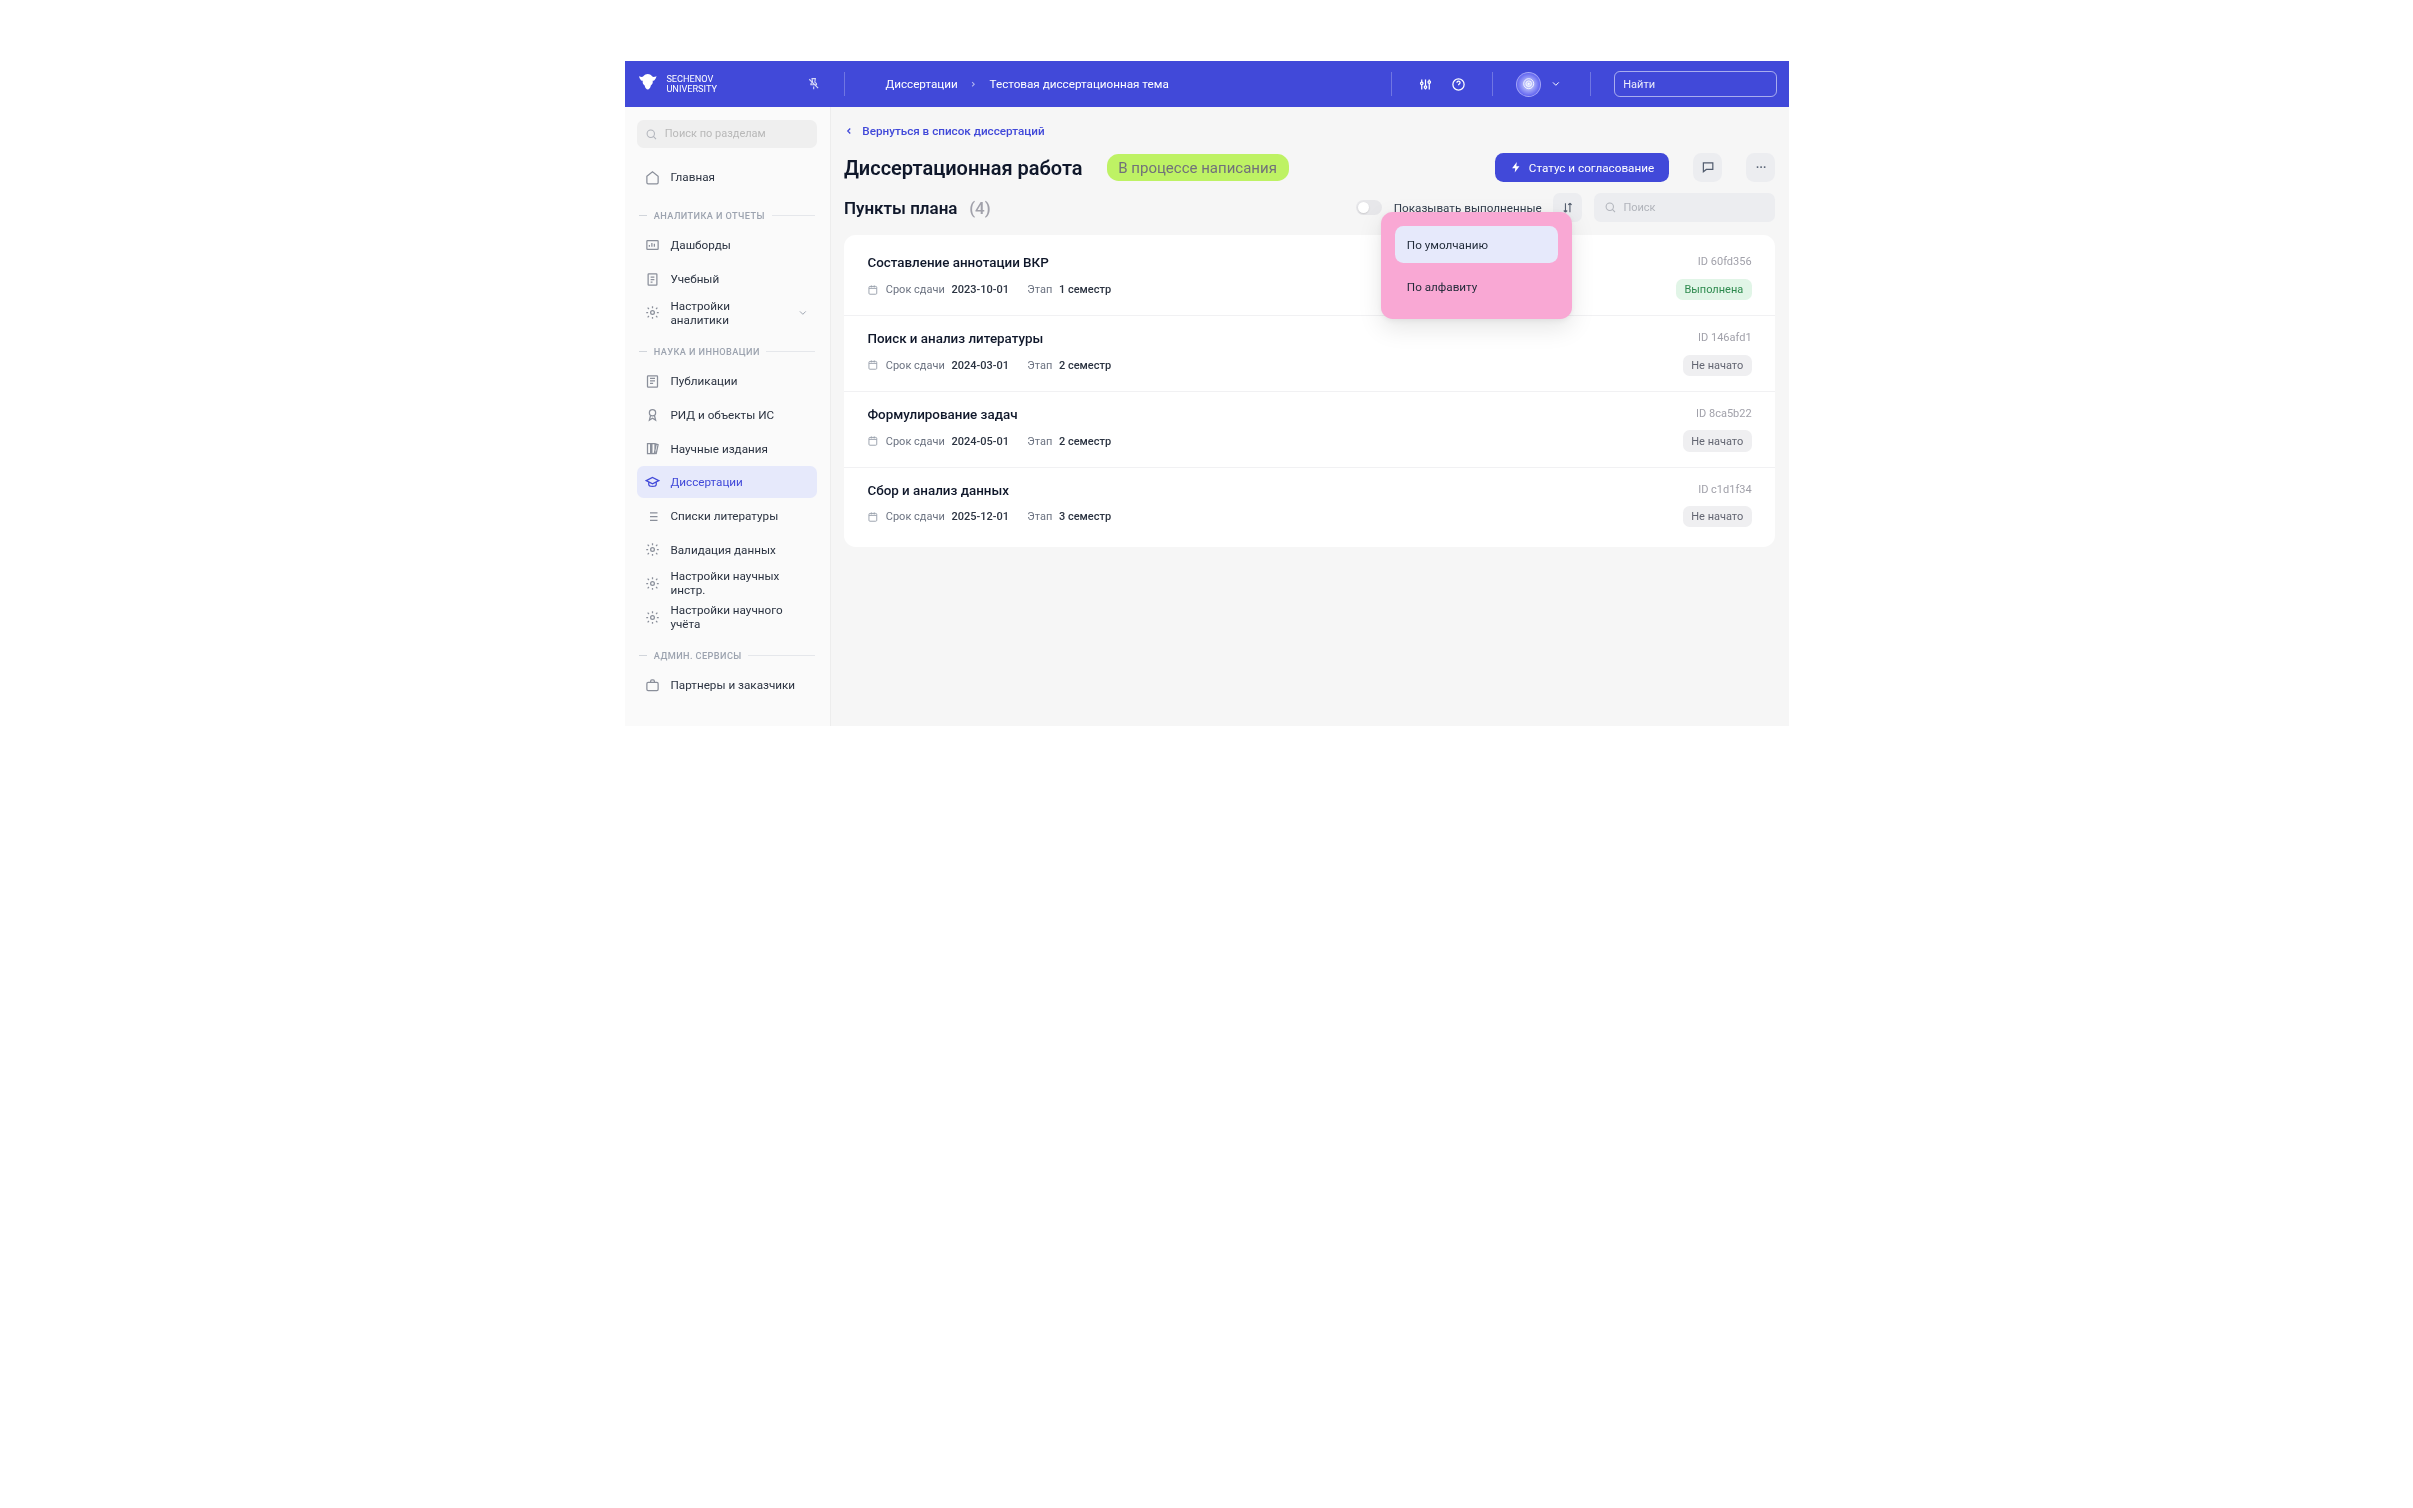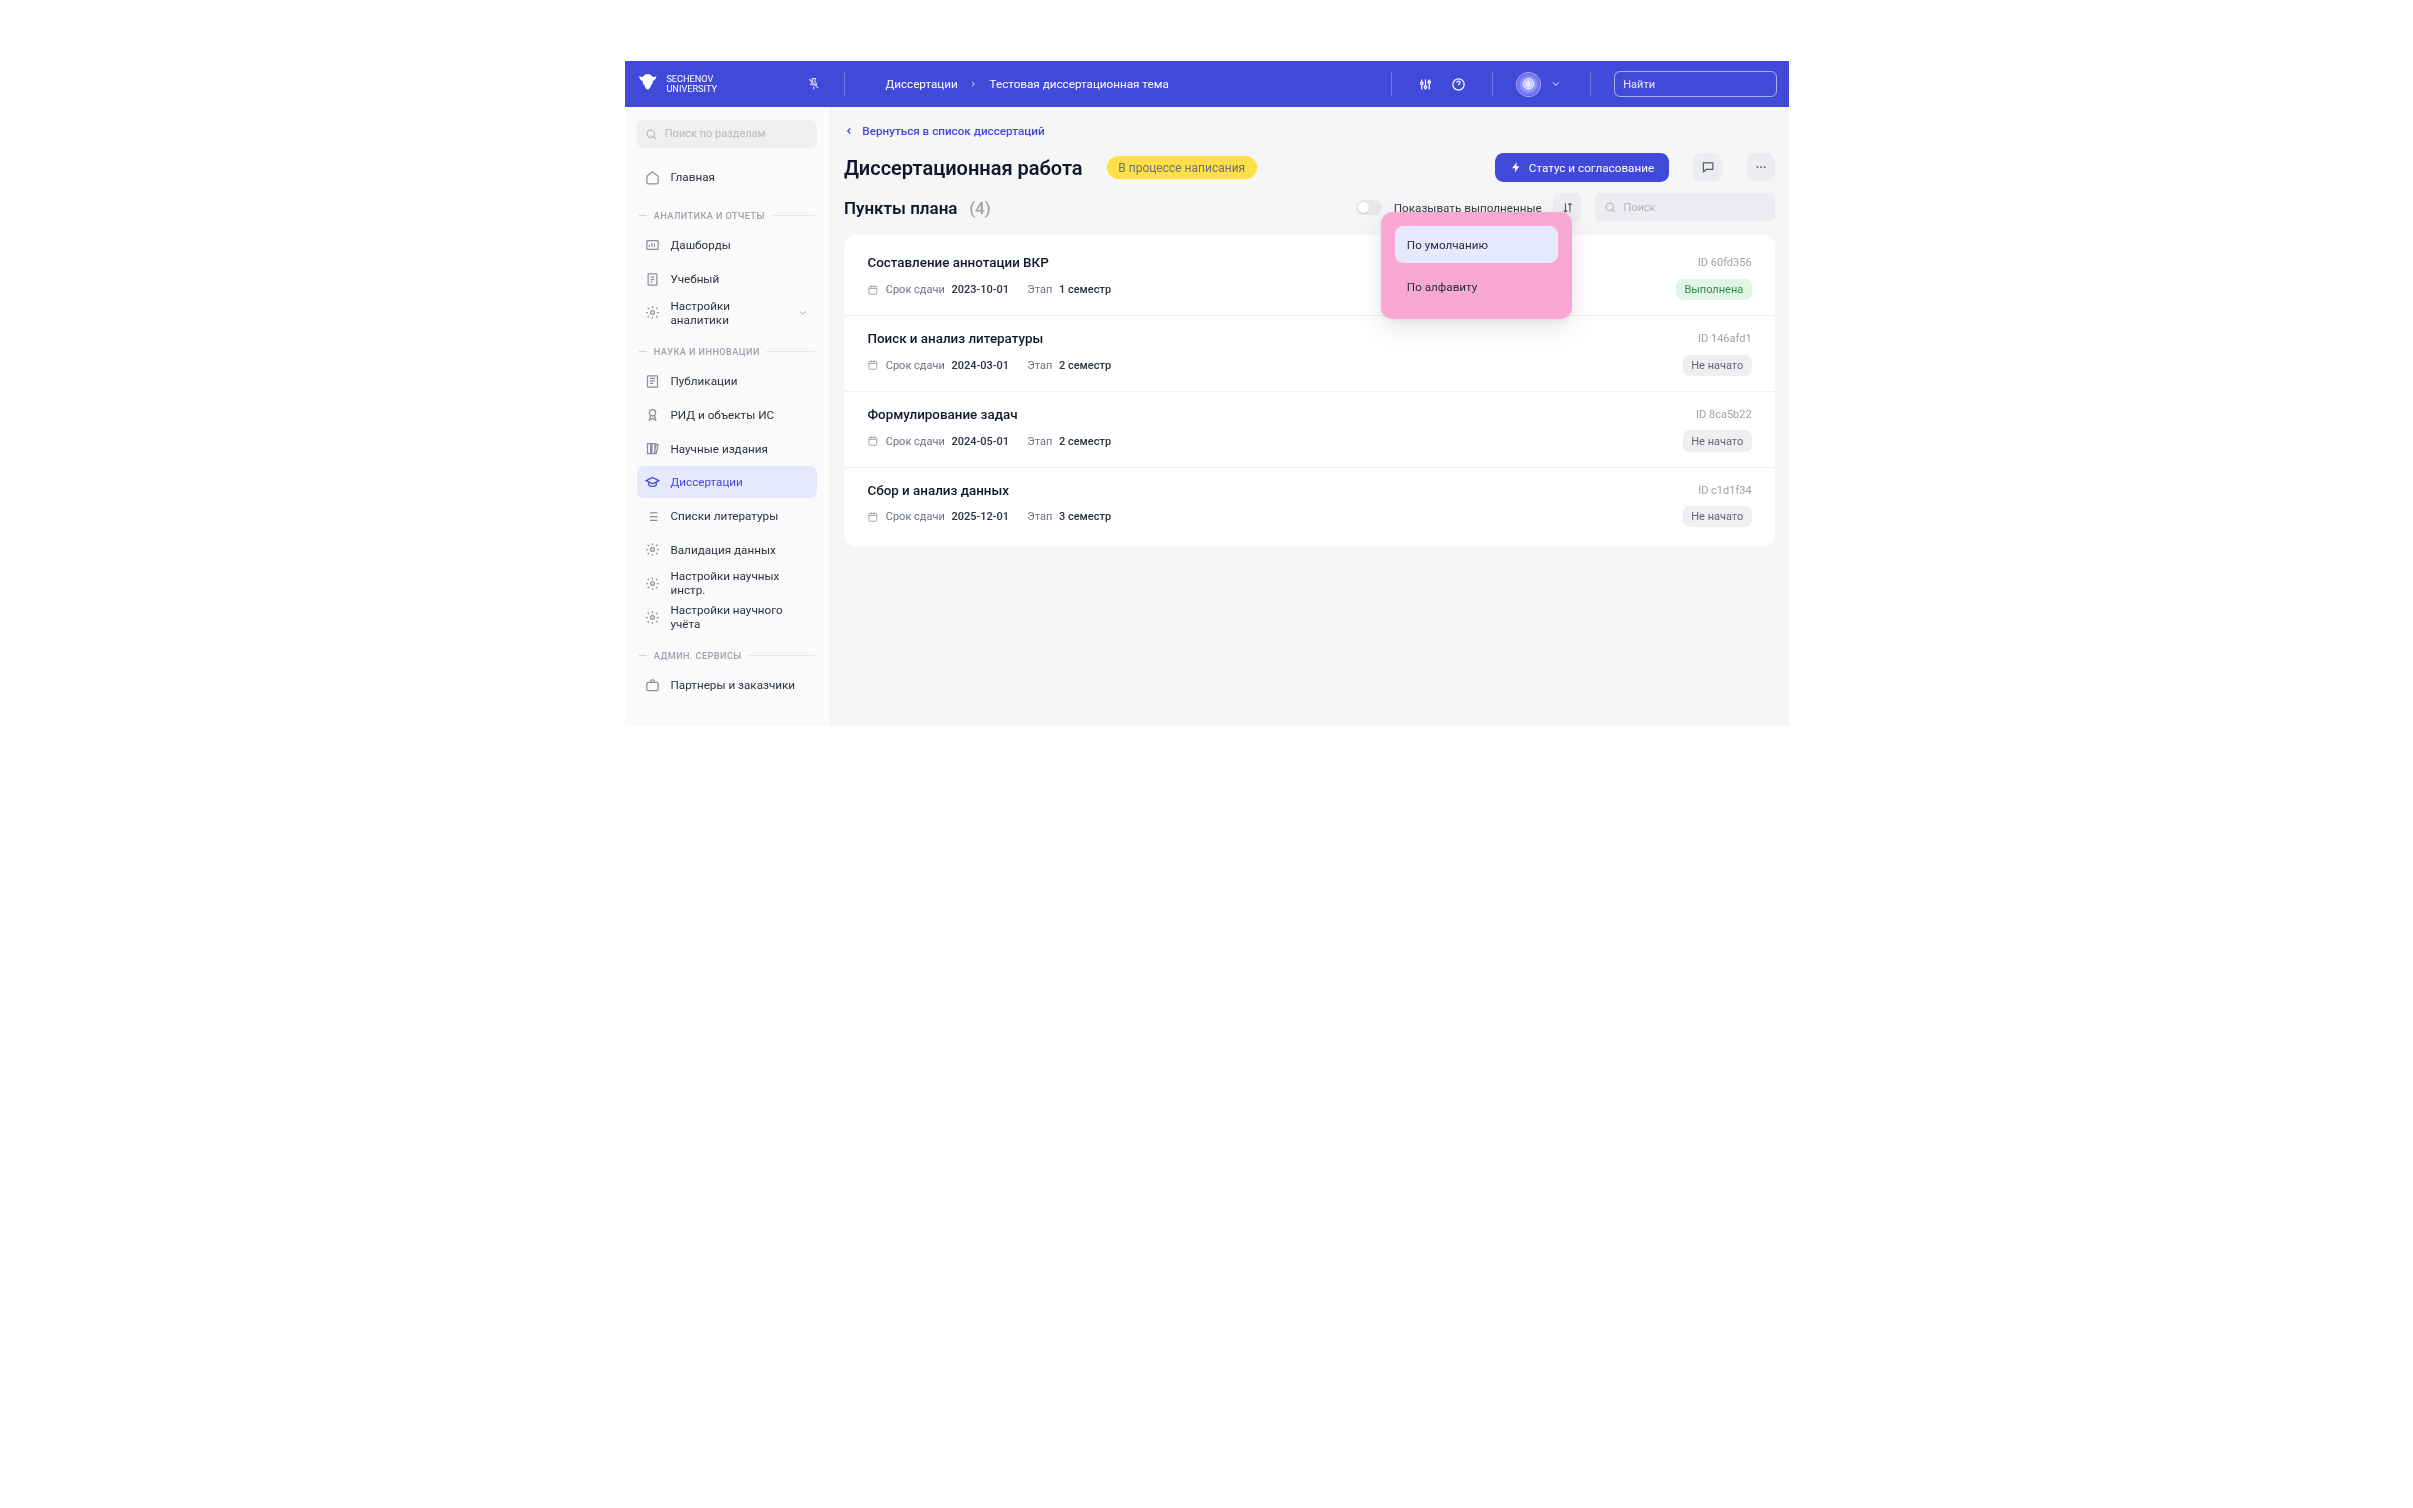"В процессе написания" .status-pill { background: #fde047 -> #bef264; font-size: 12px -> 15px }
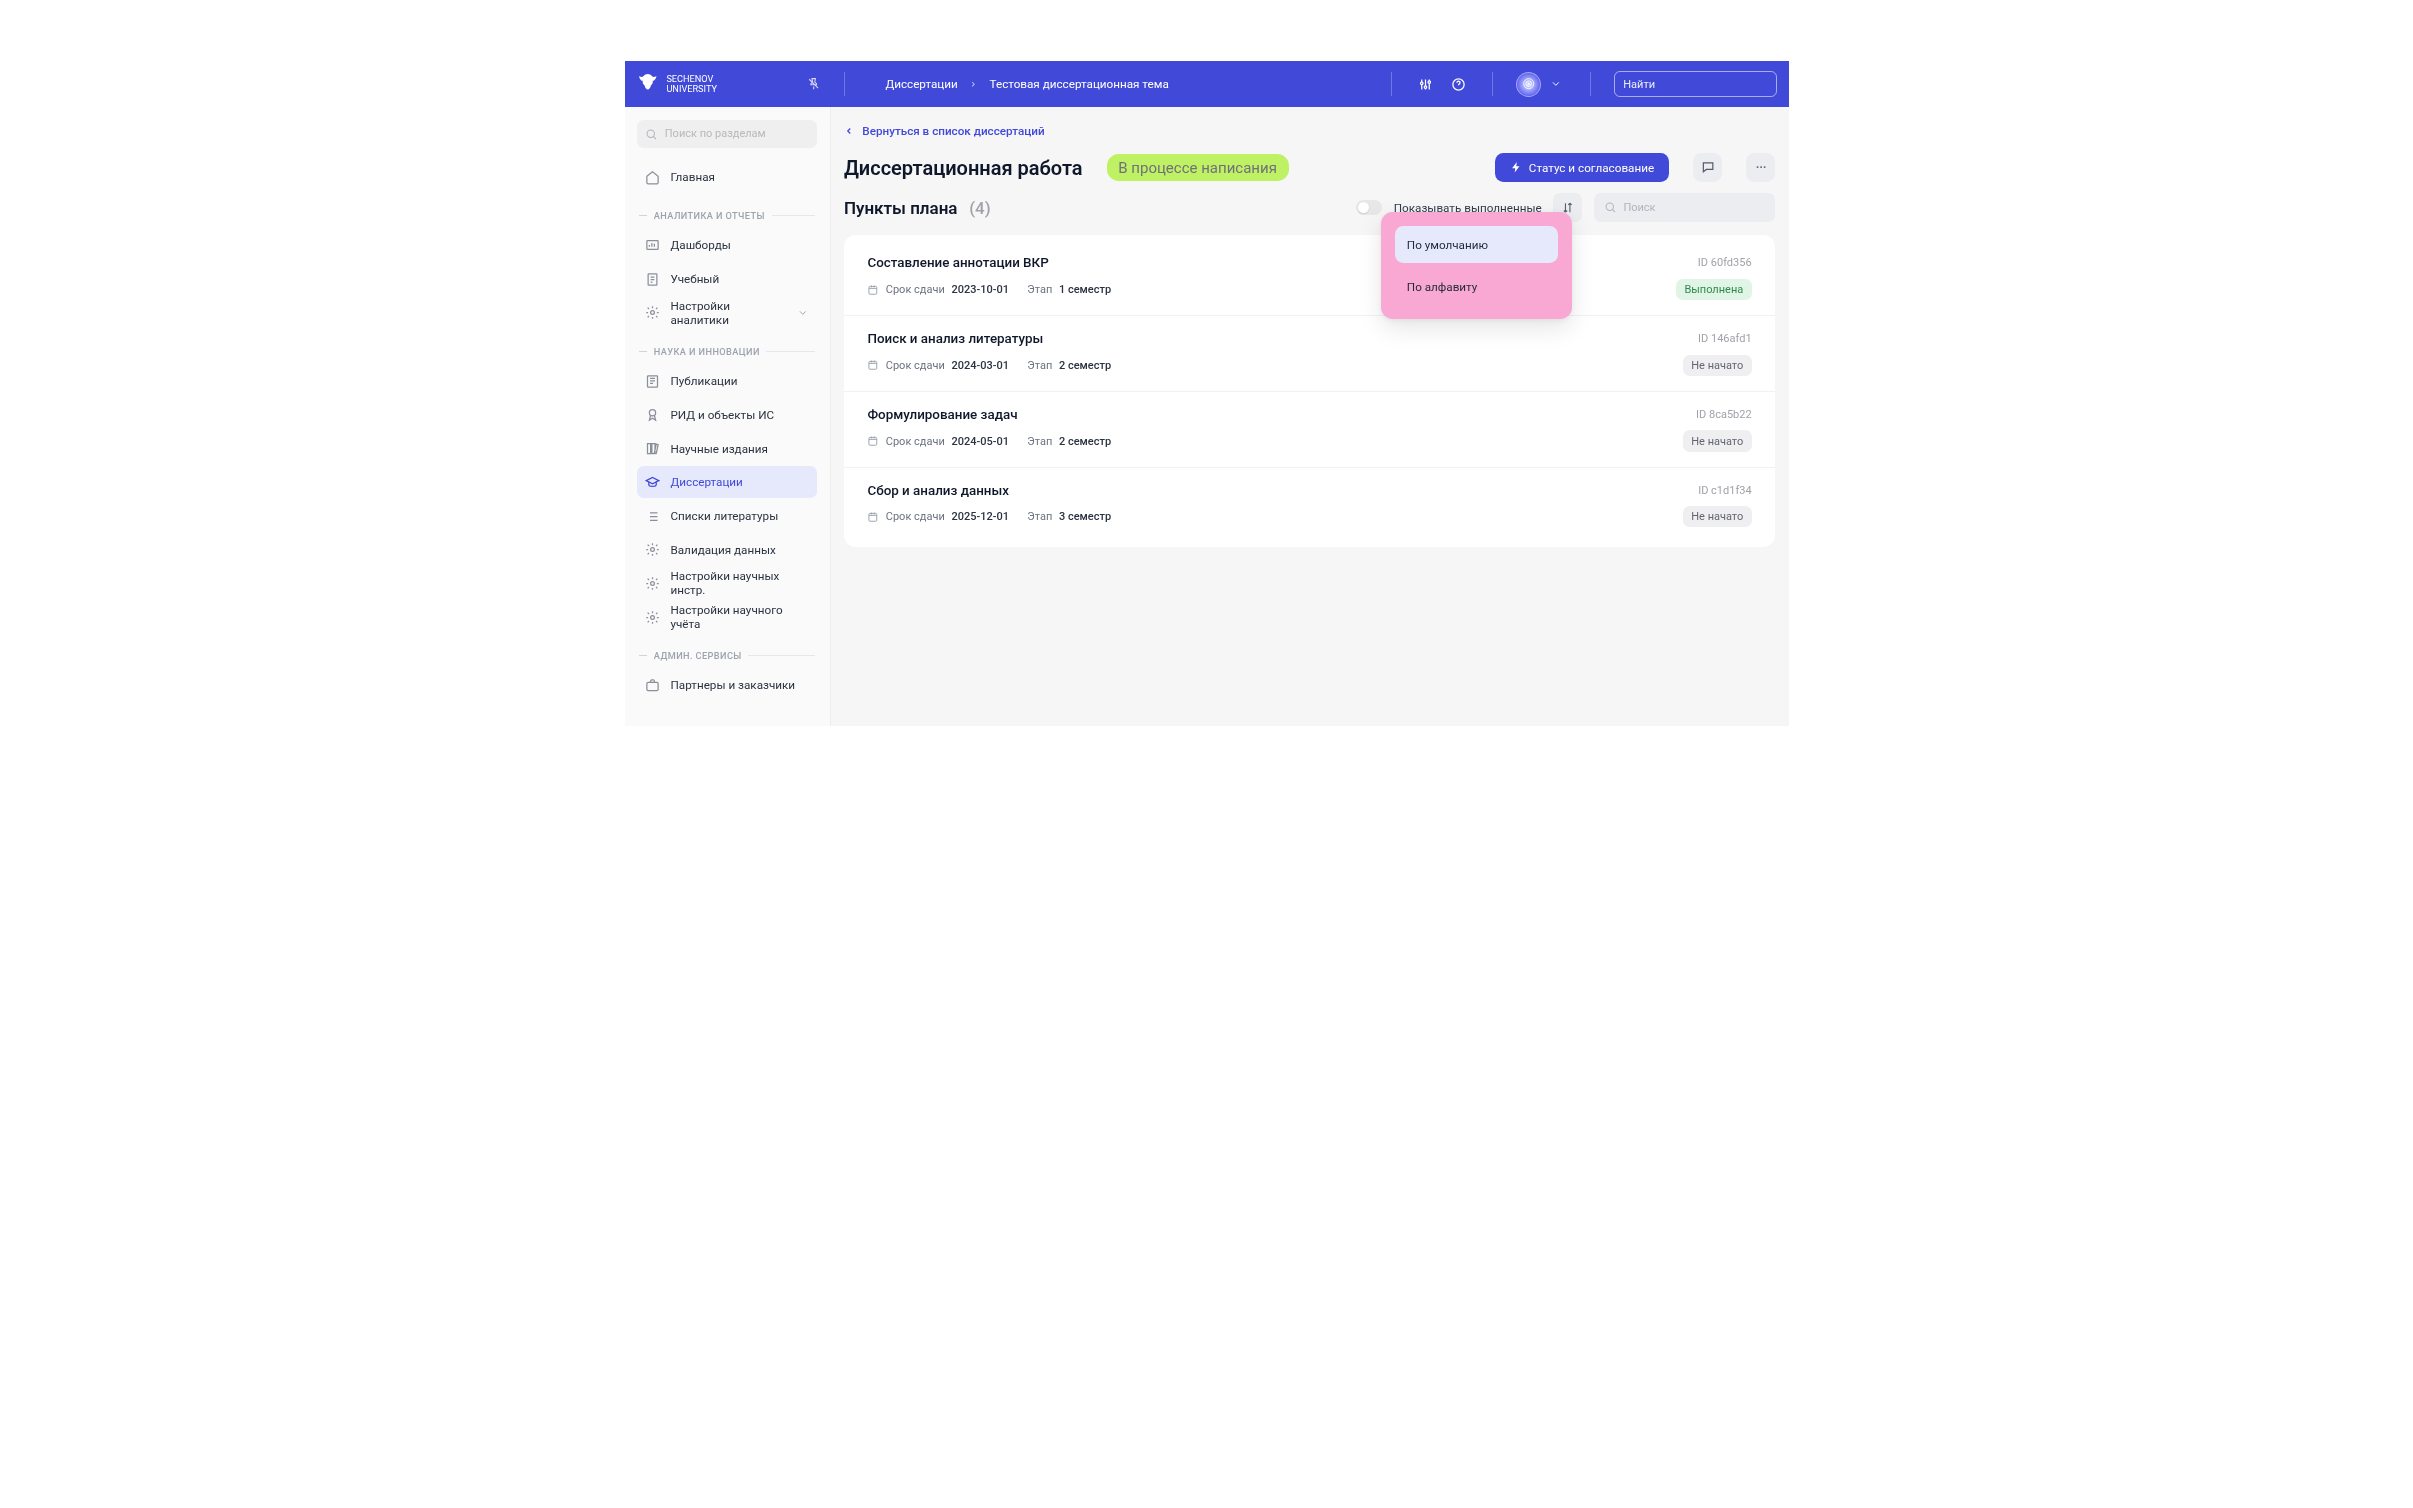"Составление аннотации ВКР" .prow1 { align-items: center -> flex-start }
